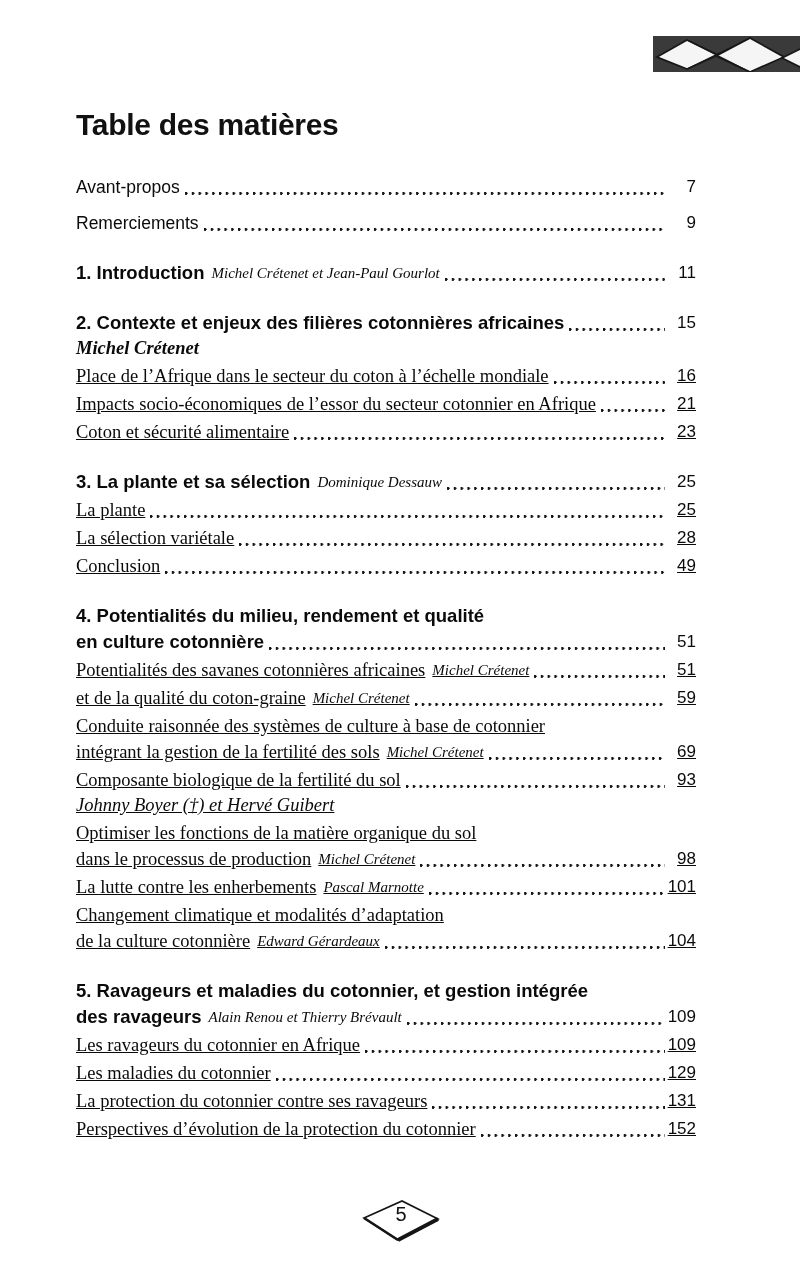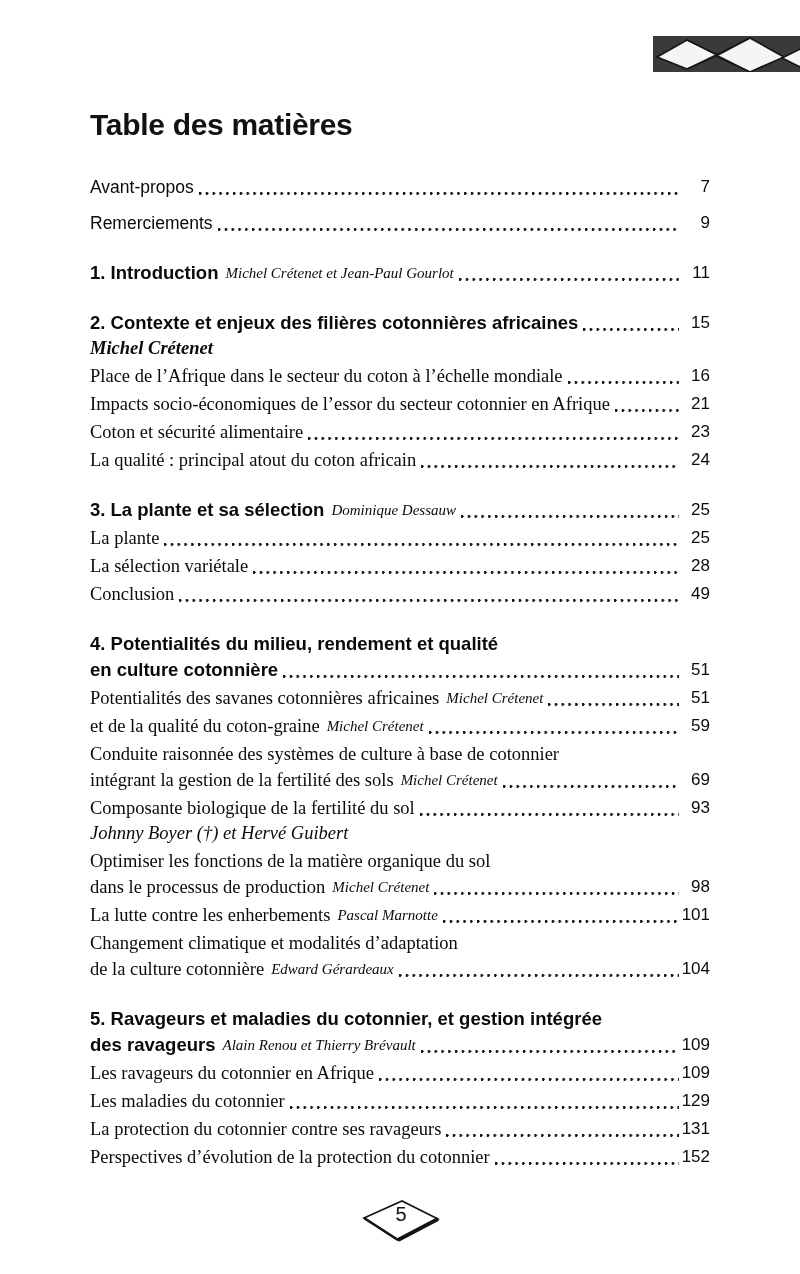"Table des matières" .content { left: 90px -> 76px }
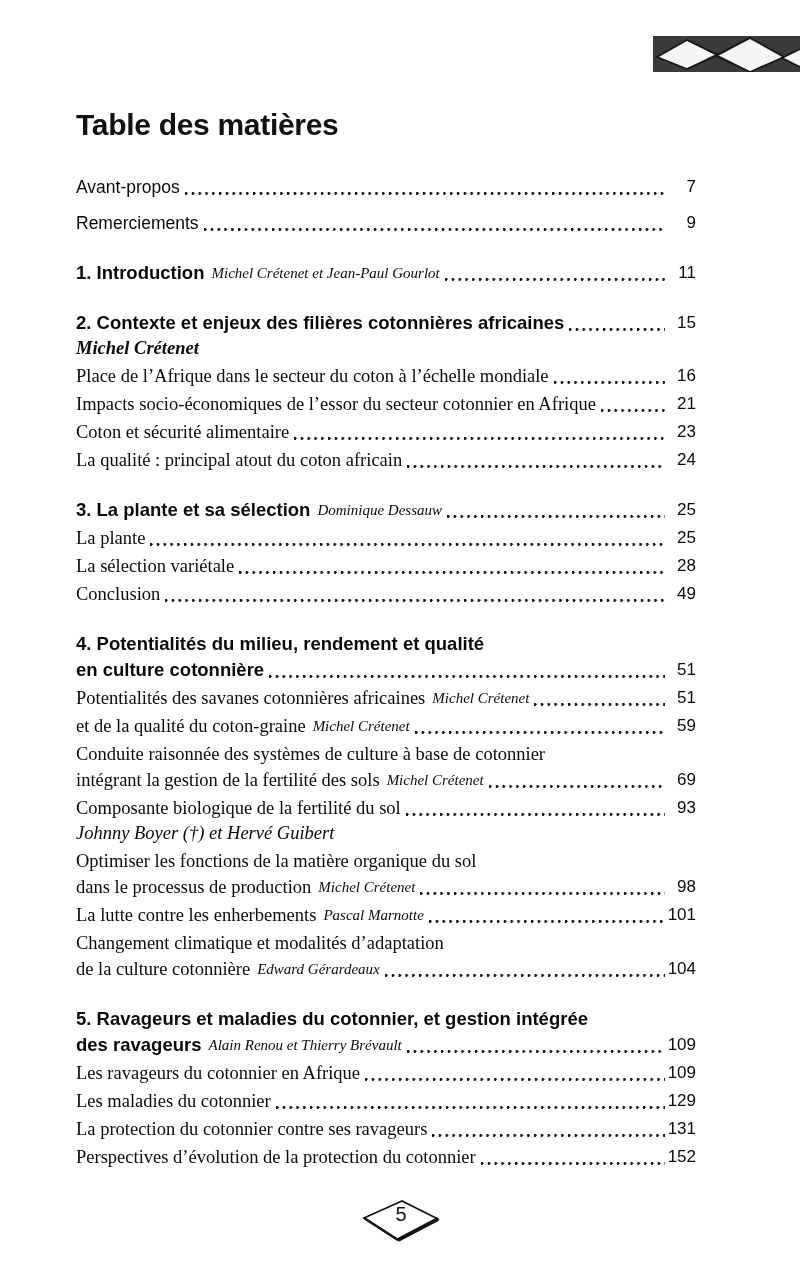"Place de l’Afrique dans le" .toc-entry.section { text-decoration: none -> underline }
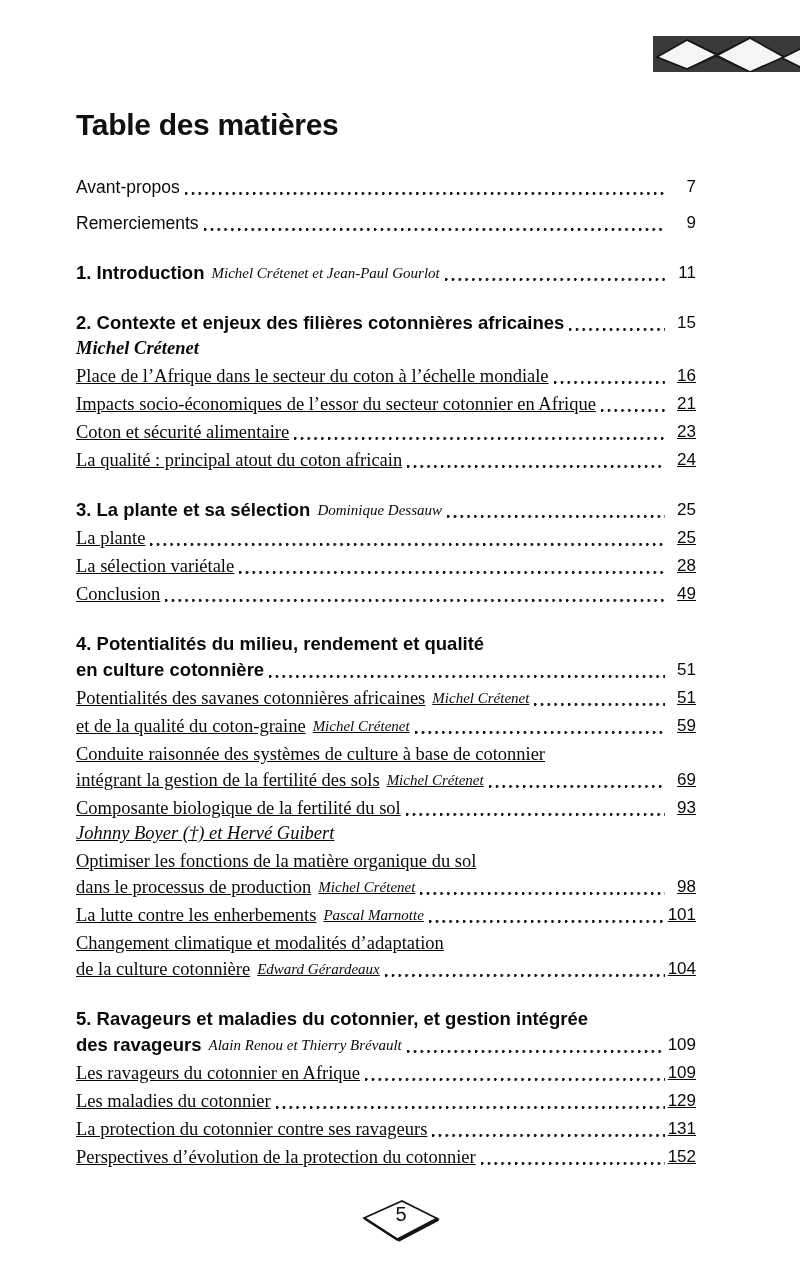"La qualité : principal atout" div.toc-entry { html: <div> <div> <span>La qualité : principal atout du coton africain</span> <span></span> <span>24</span> </div> </div> -> none }
